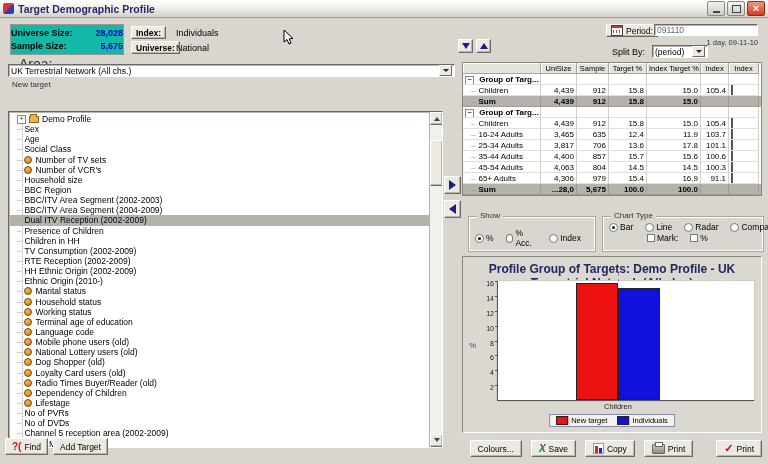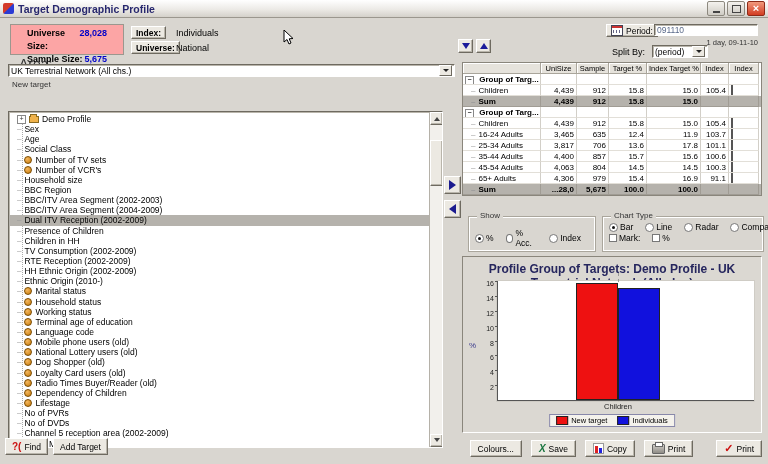"Universe Size:" .sizesbox { background: #fca5a5 -> #14b8a6; padding: 2px 16px -> 2px 0 }
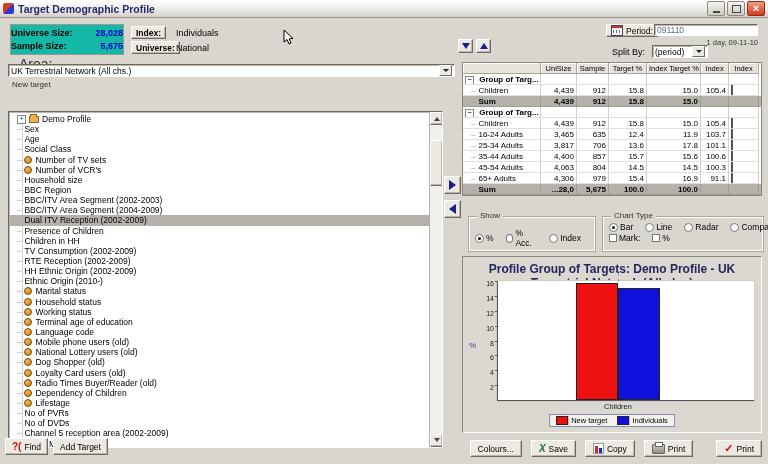"Mark:" div.opt-row { margin-left: none -> 38px }
